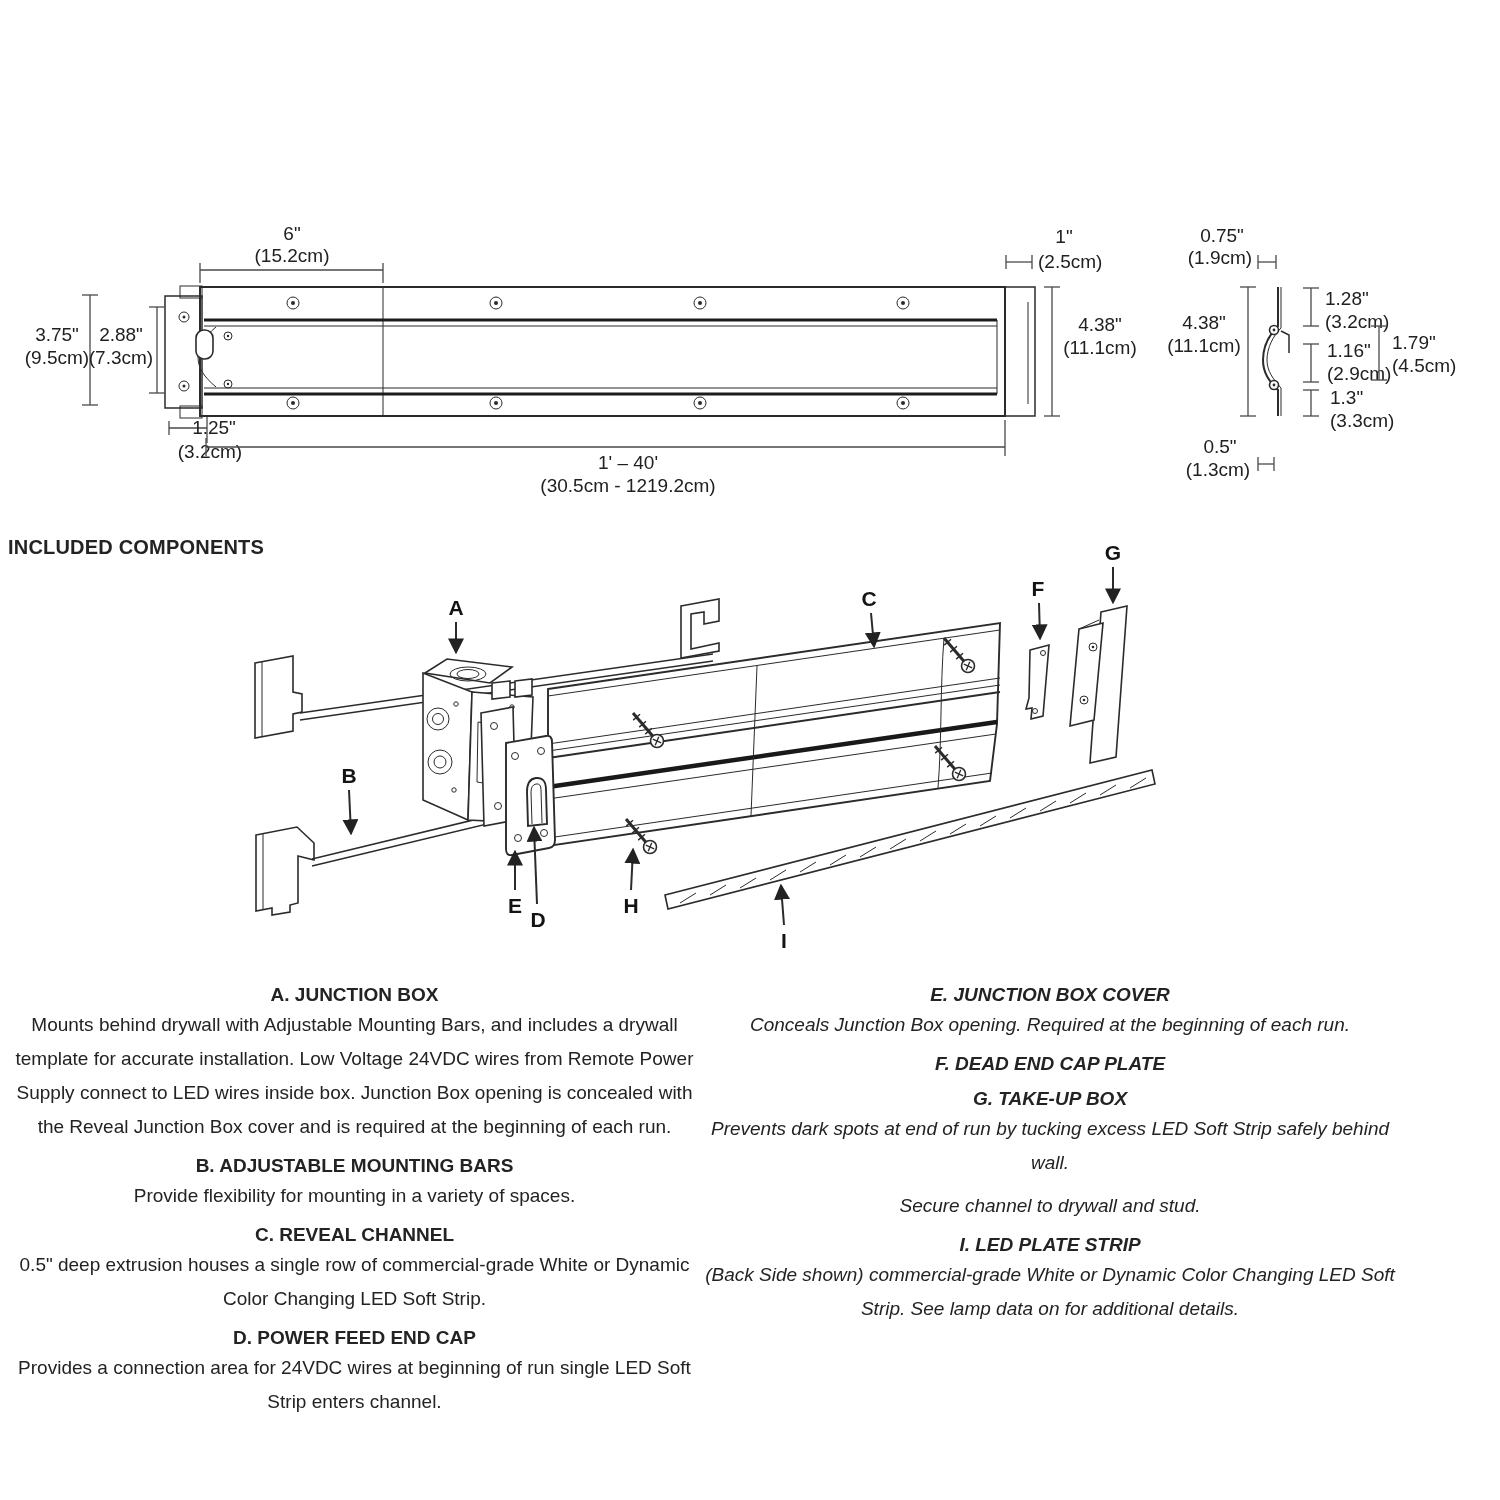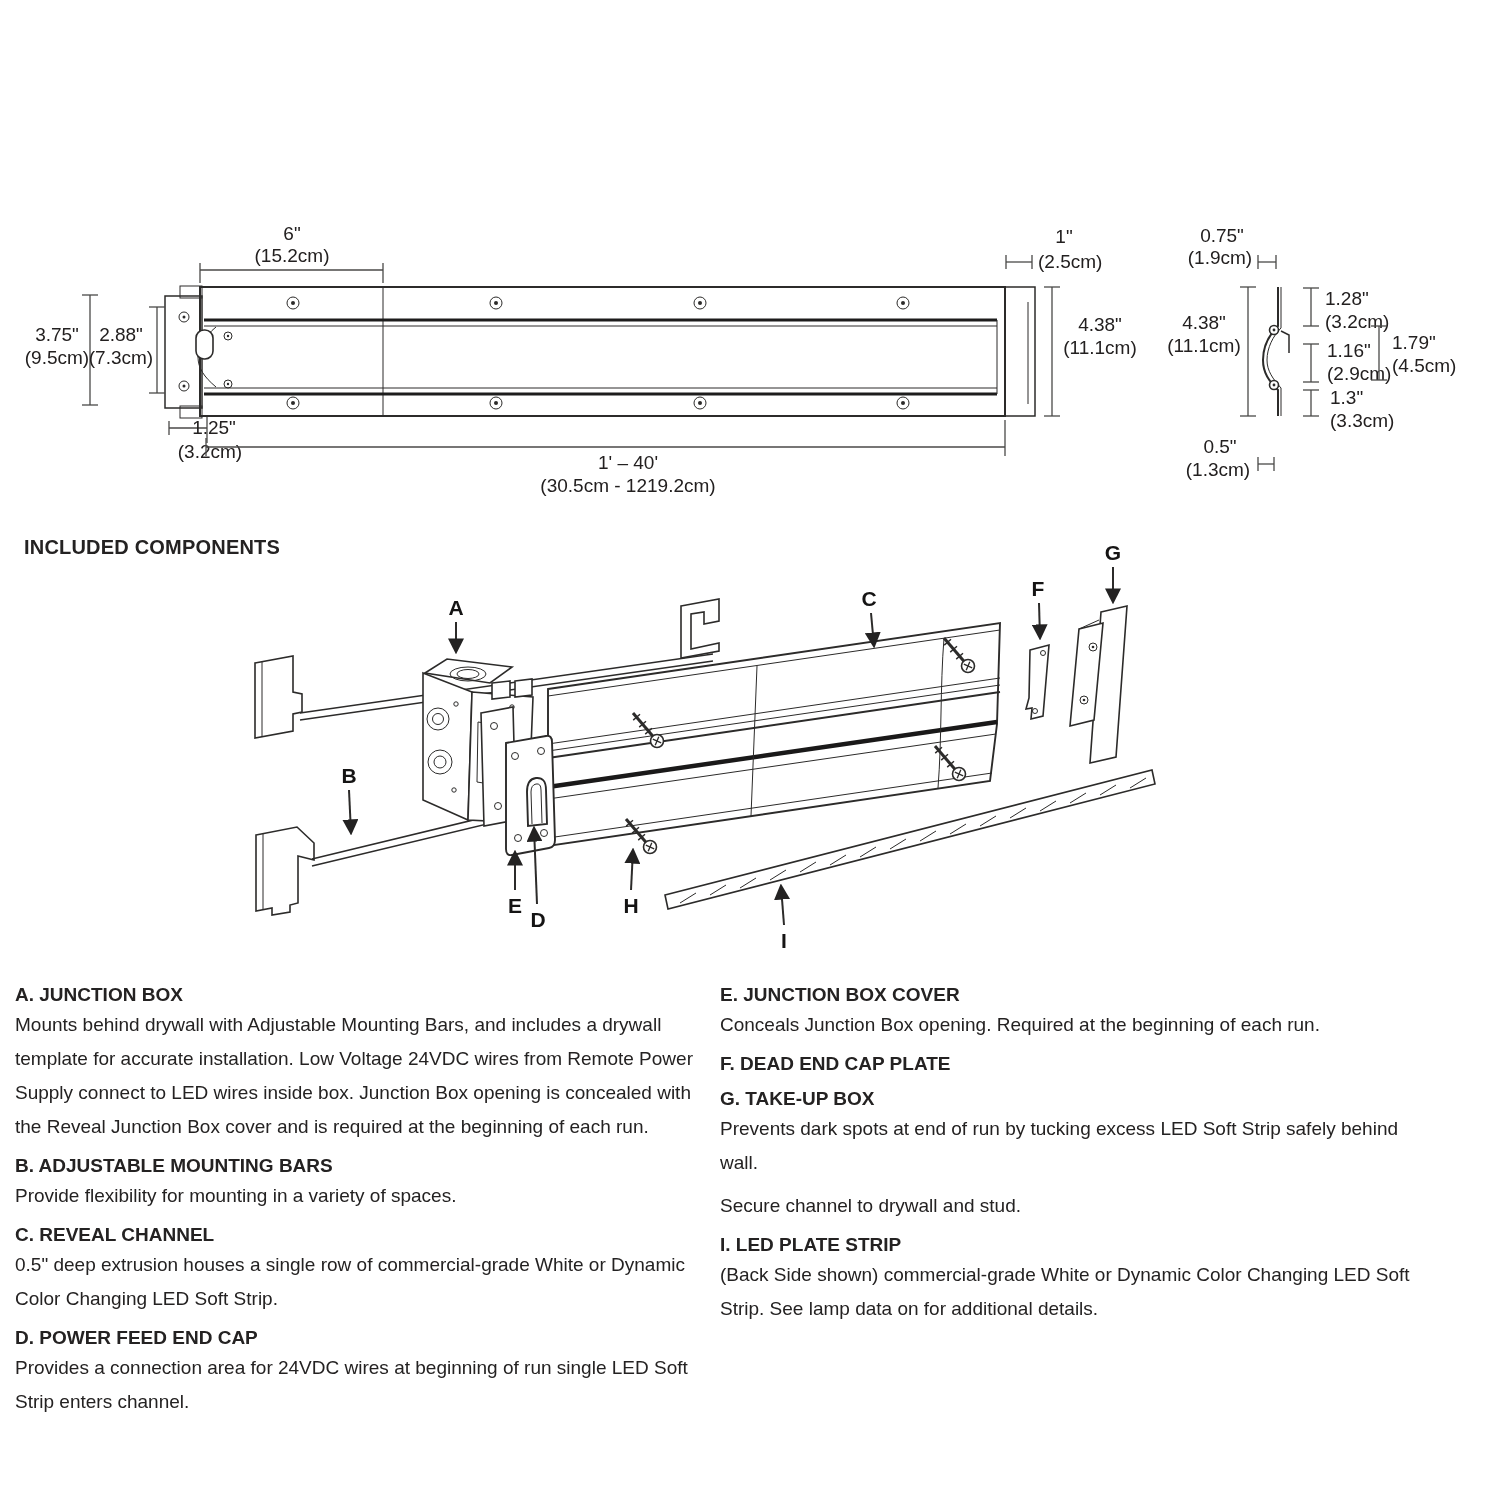"INCLUDED COMPONENTS" .page-heading { left: 24px -> 8px }
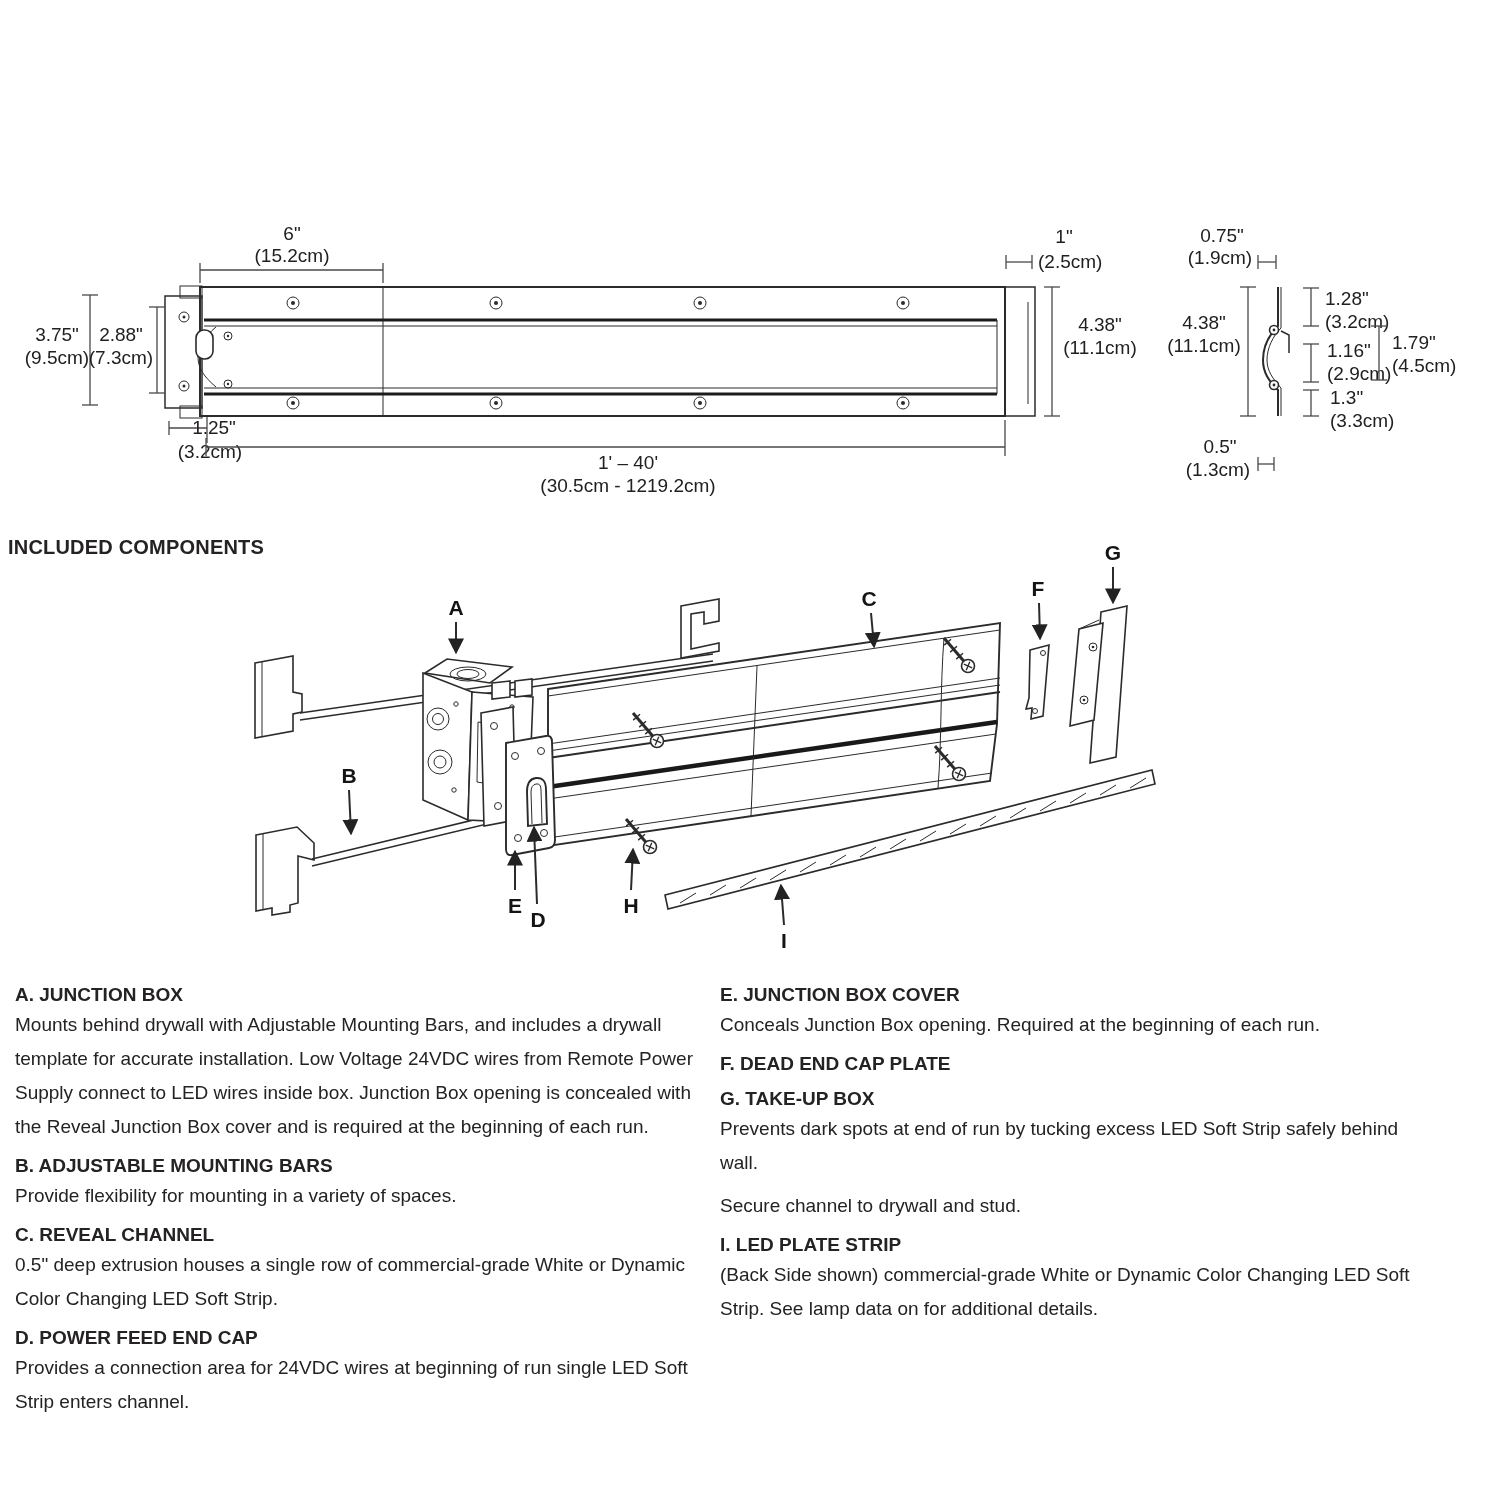"A. JUNCTION BOX" .sec { text-align: none -> center }
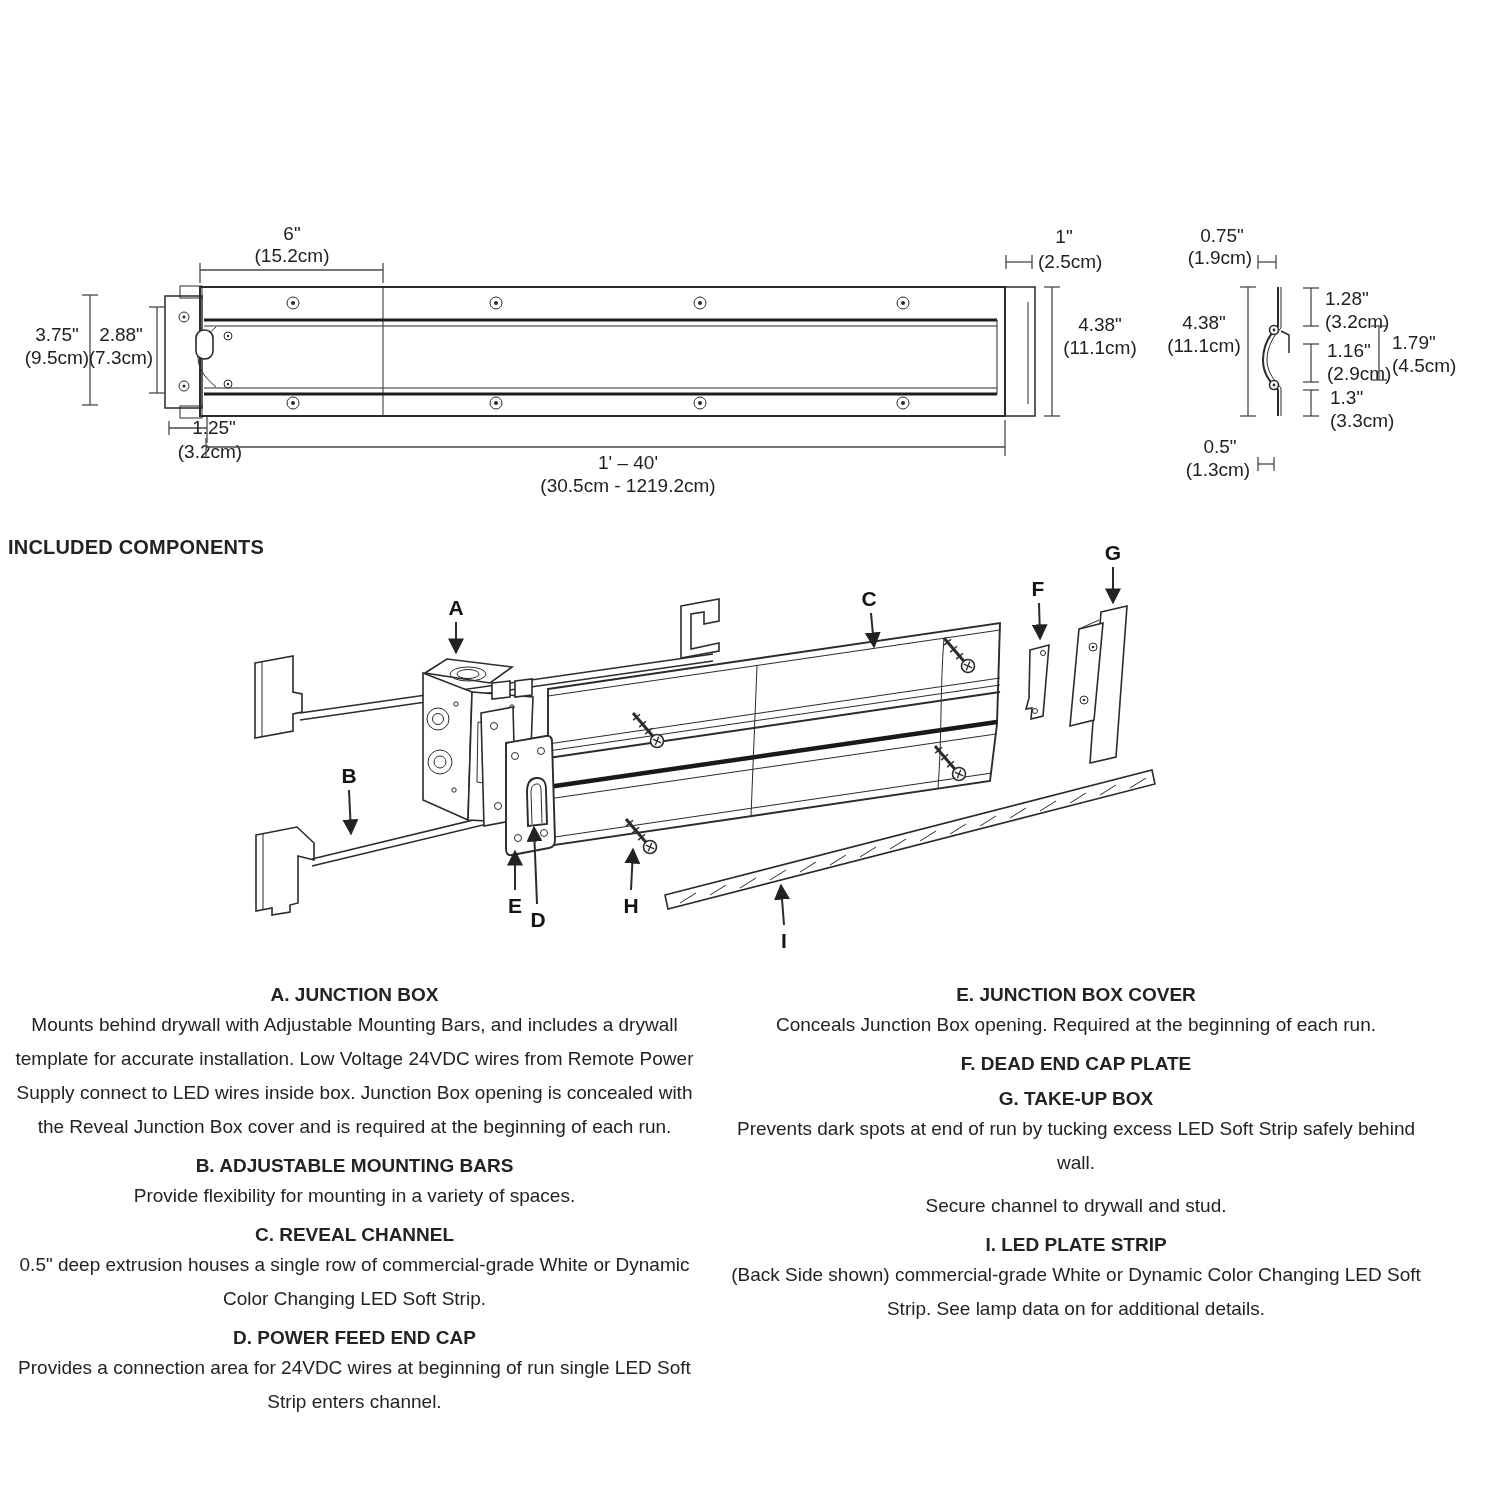"E. JUNCTION BOX COVER" #col-right { font-style: none -> italic; left: 720px -> 694px }
